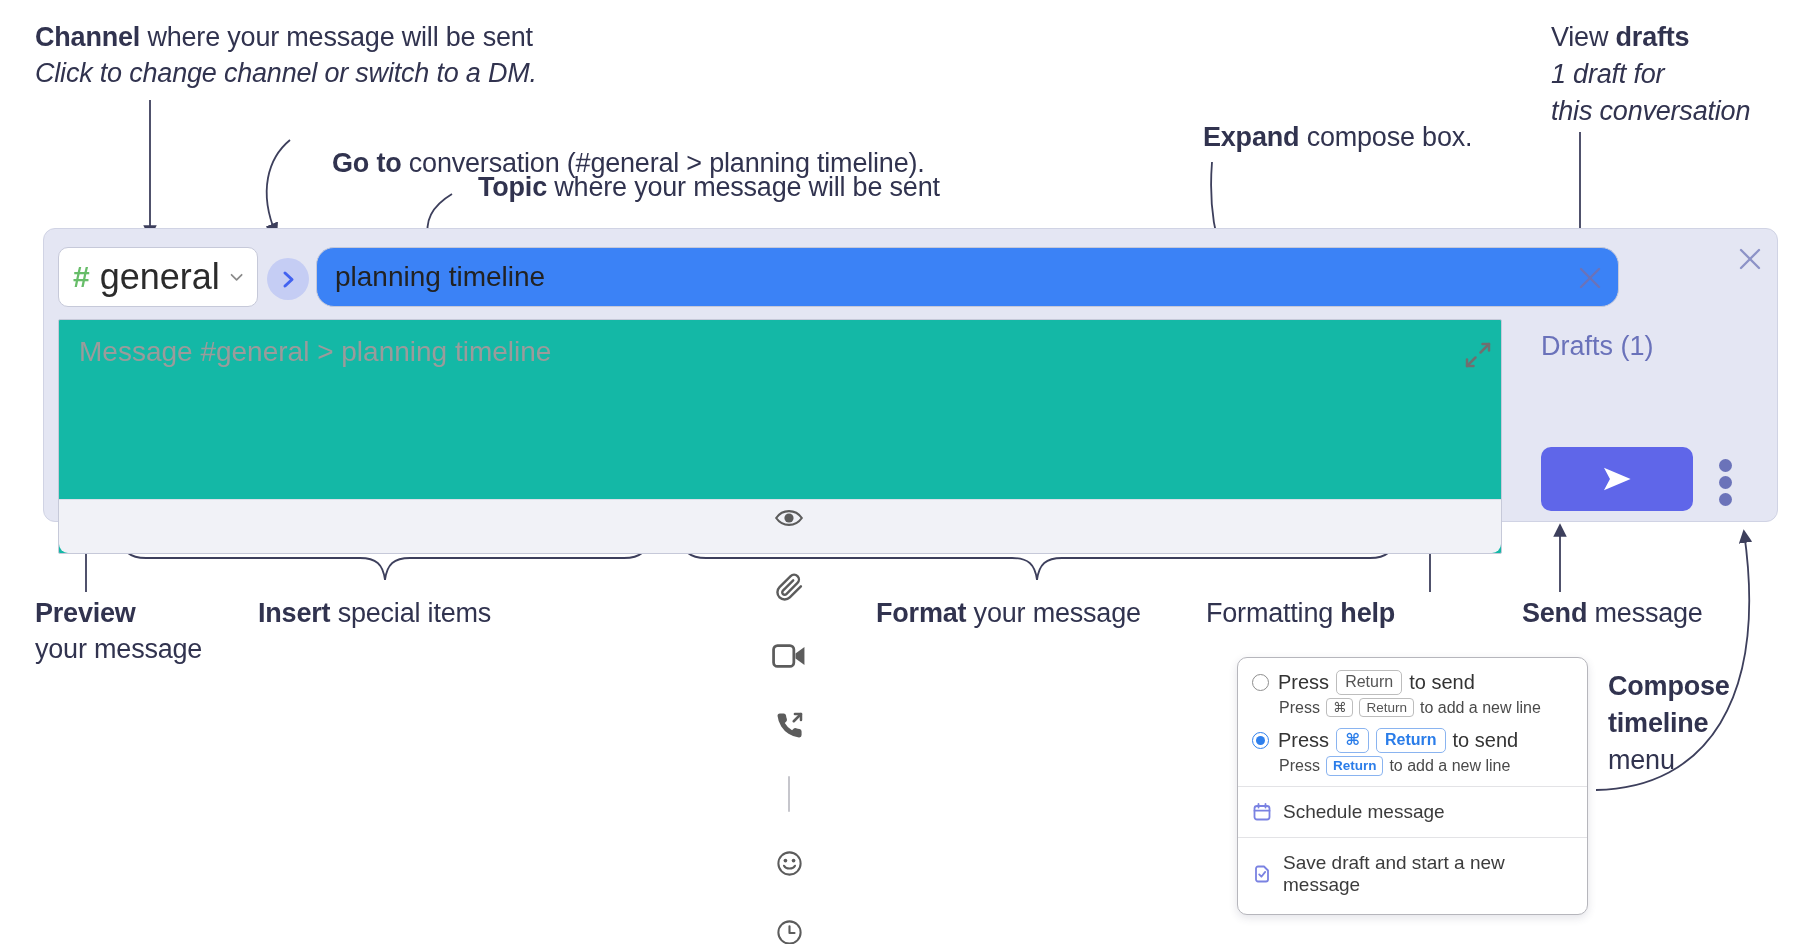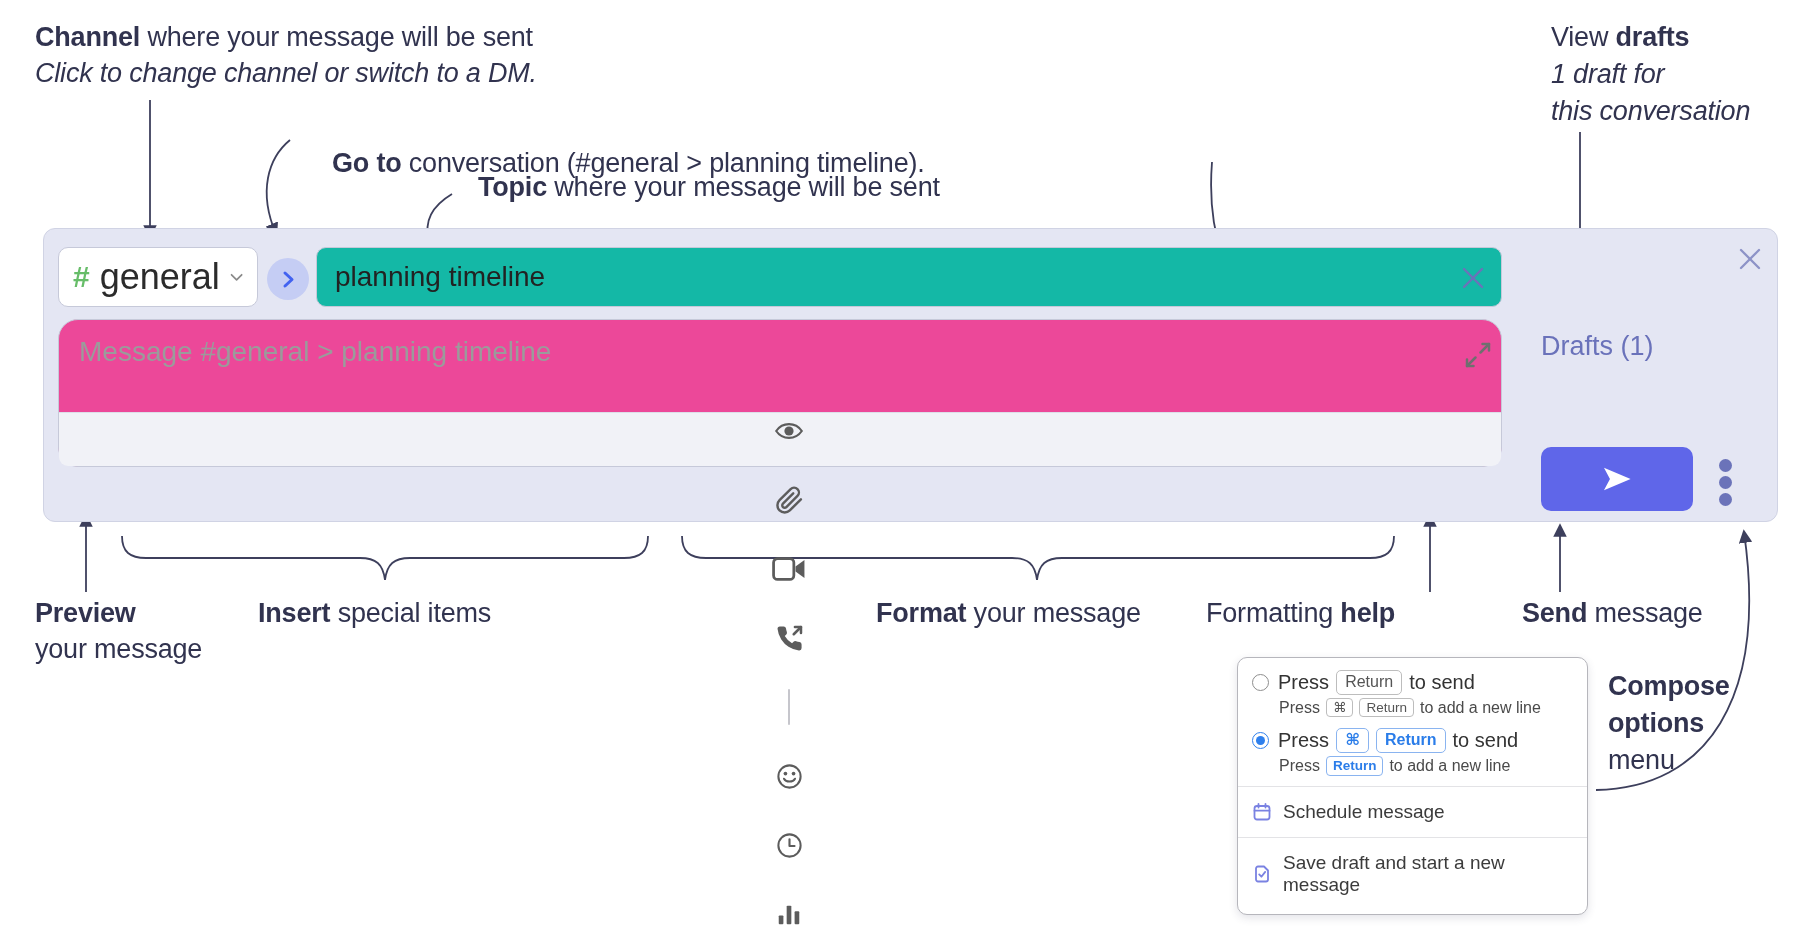"Expand compose box." div.ann { html: none -> <div><b>Expand</b><span> compose box.</span></div> }
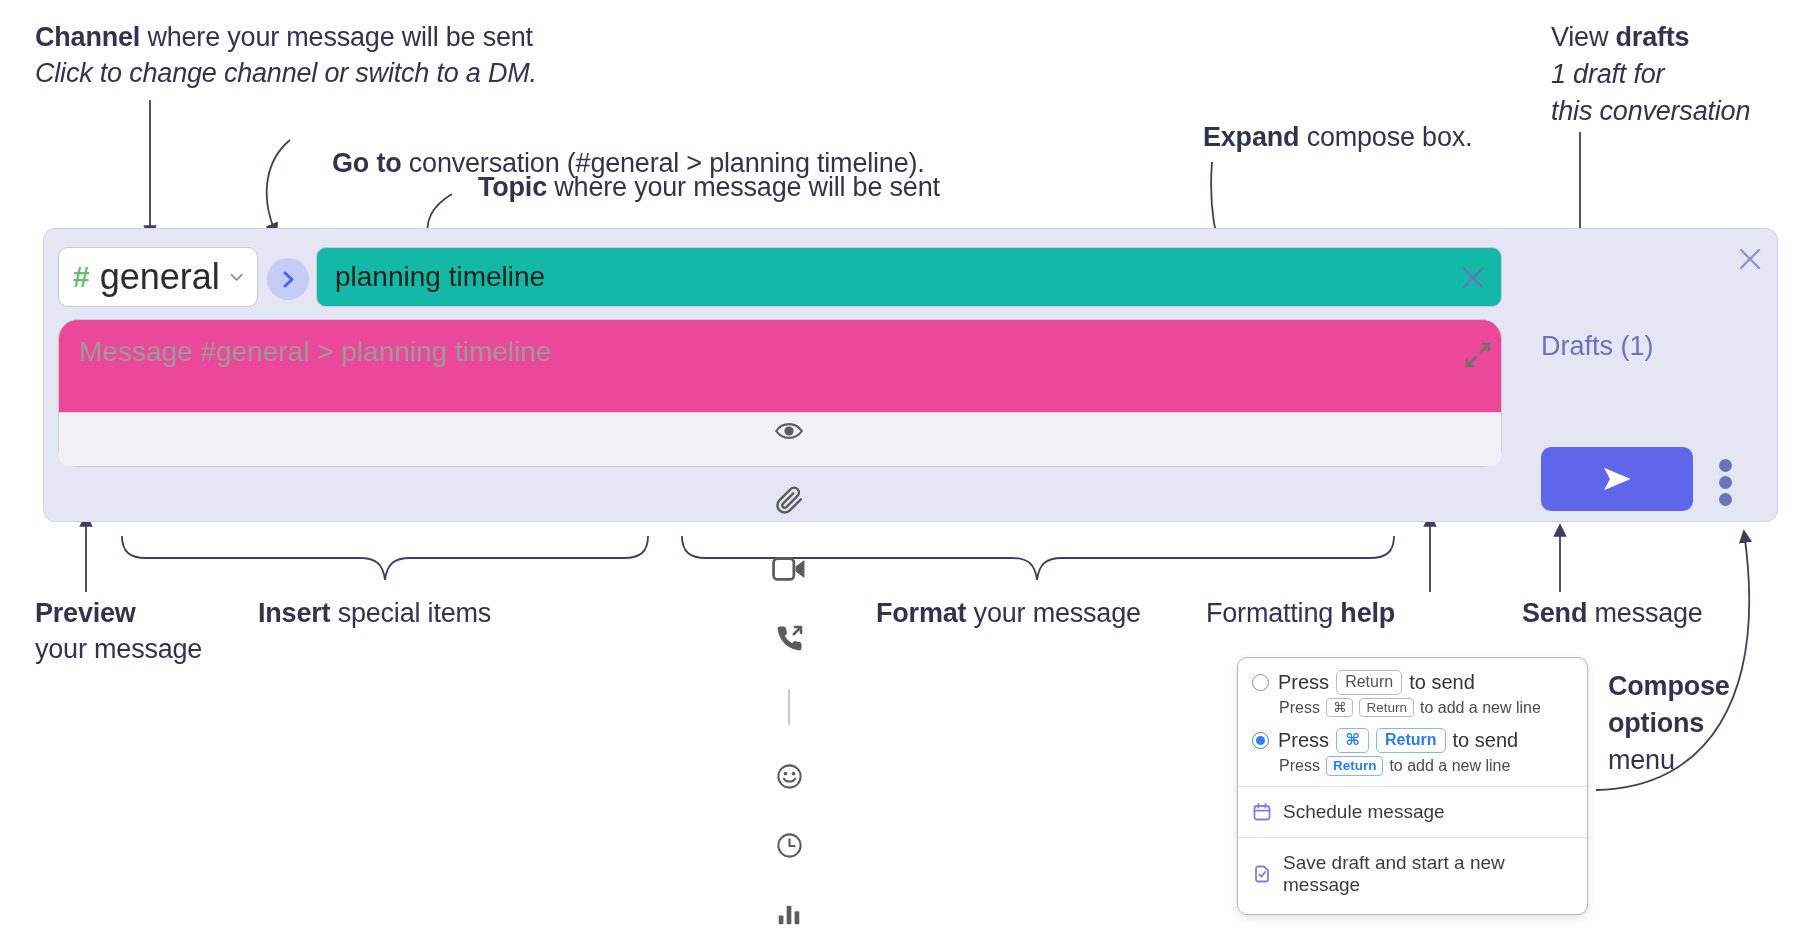"planning timeline" .topic-input { background: #14b8a6 -> #3b82f6; border-radius: 10px -> 18px; width: 1186px -> 1303px }
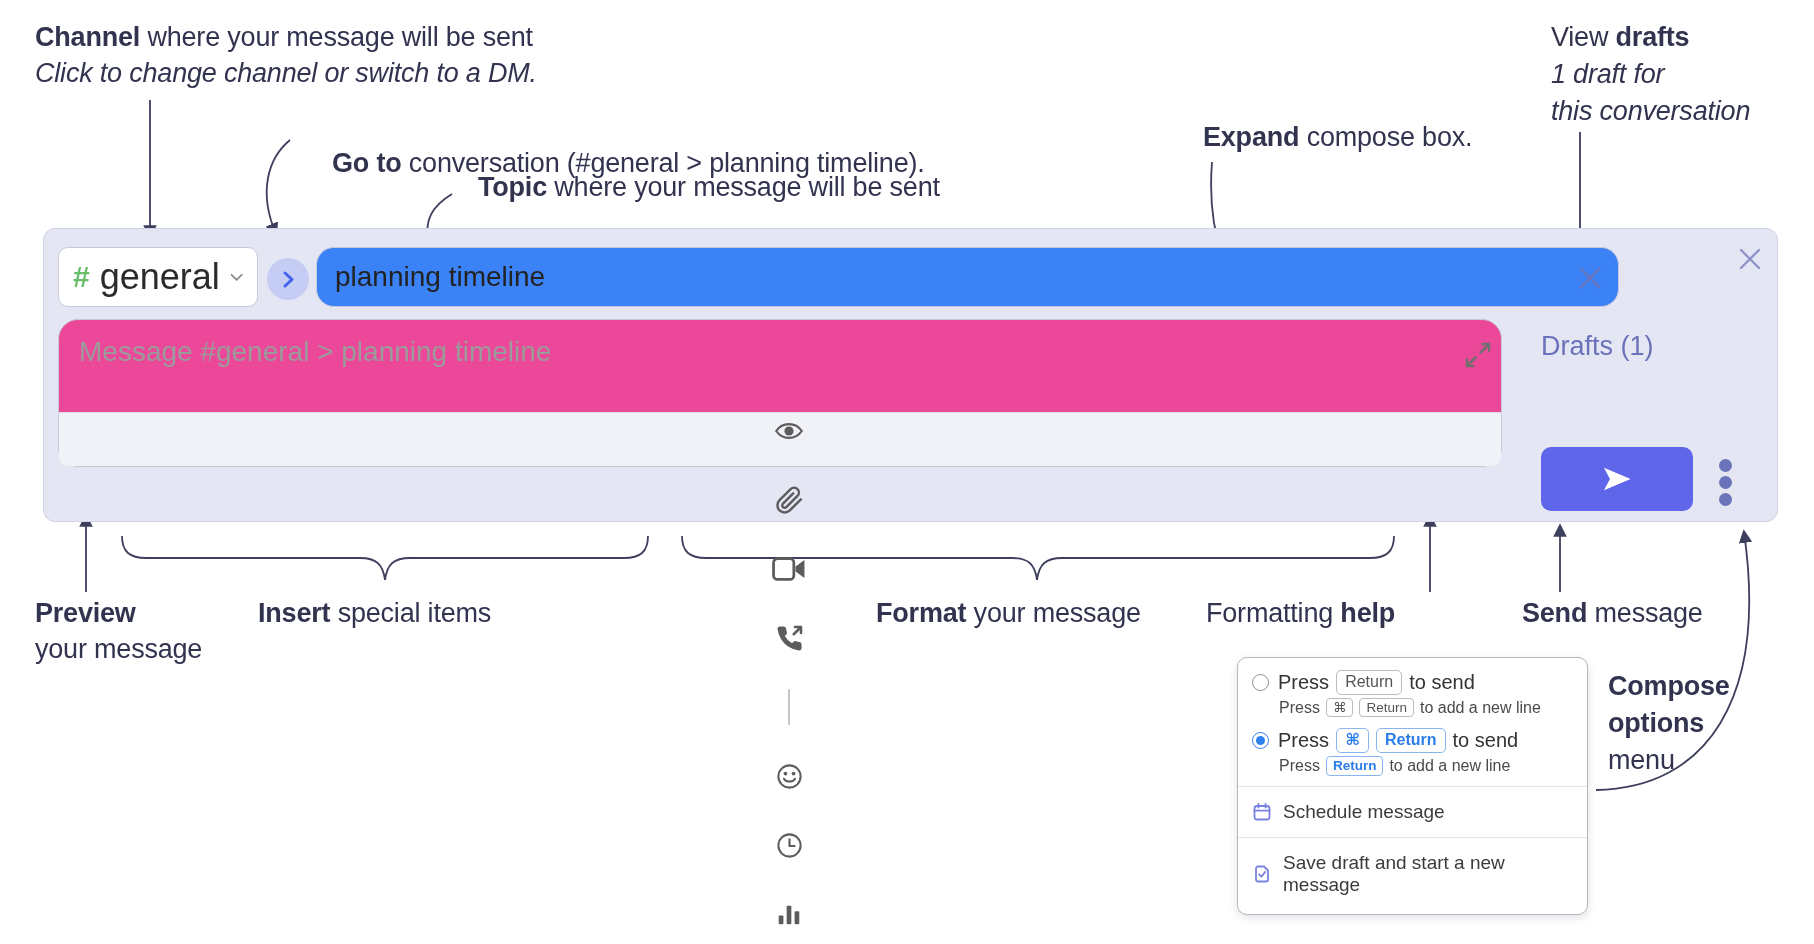"Message #general > planning timeline" .msg-container { background: #ec4899 -> #14b8a6; border-radius: 20px -> 2px; height: 148px -> 235px }
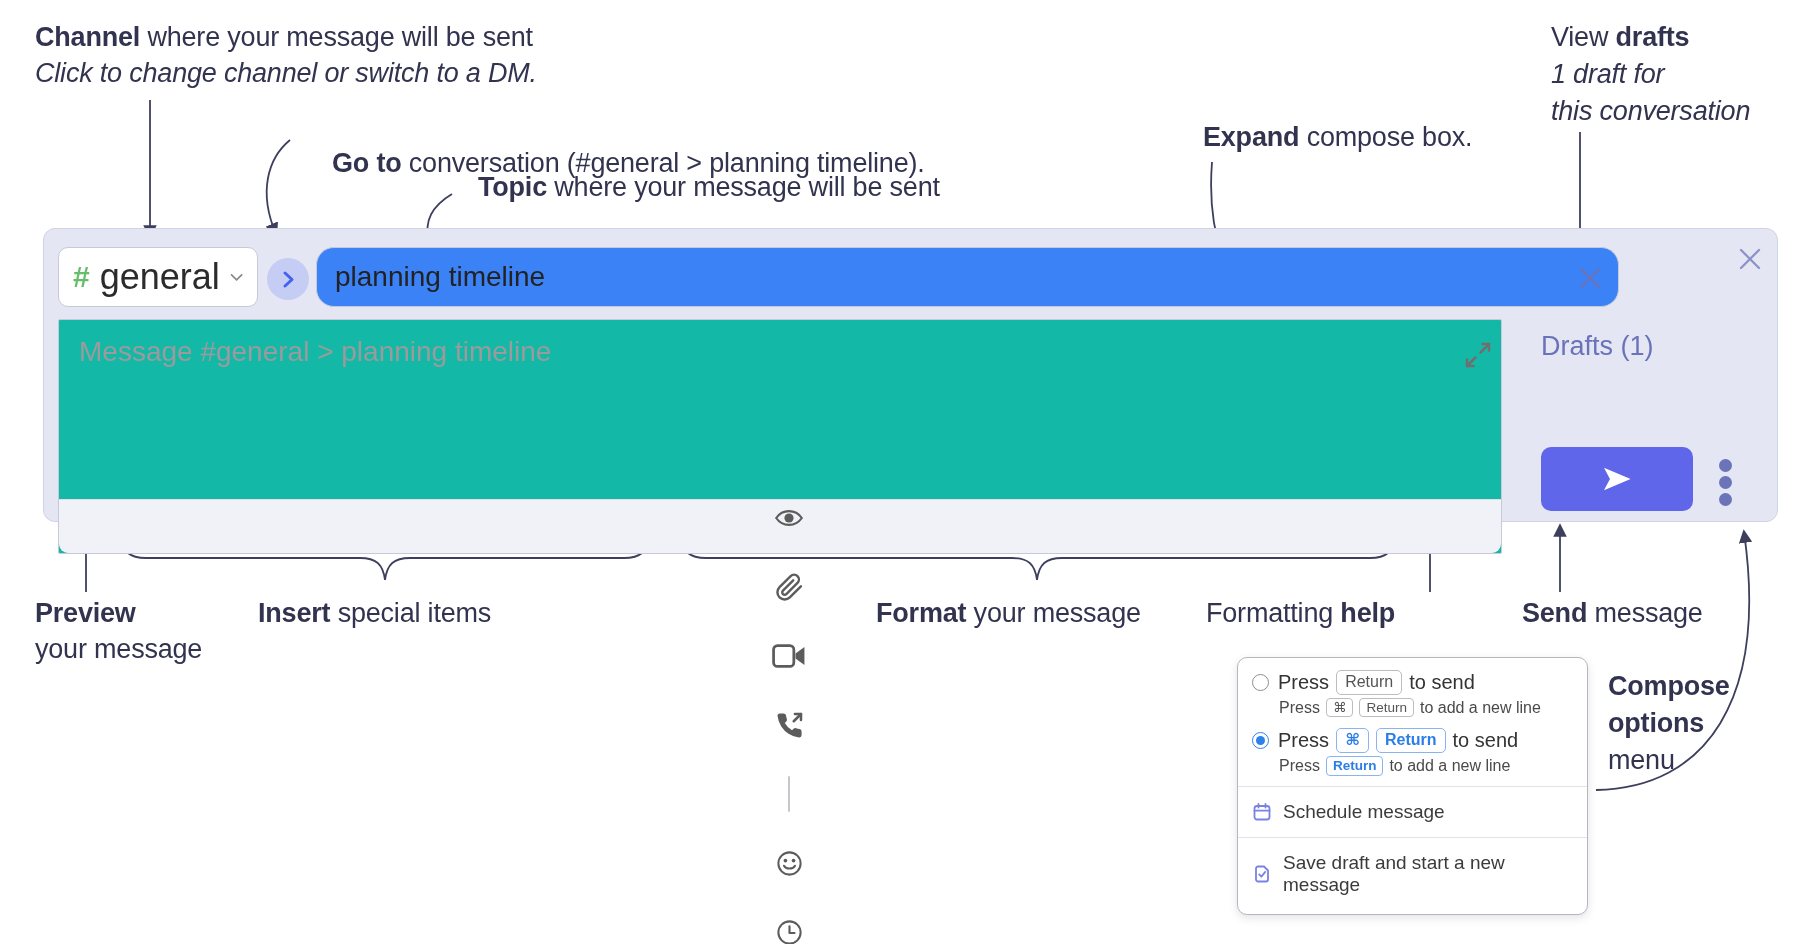"options" b { text: options -> timeline }
